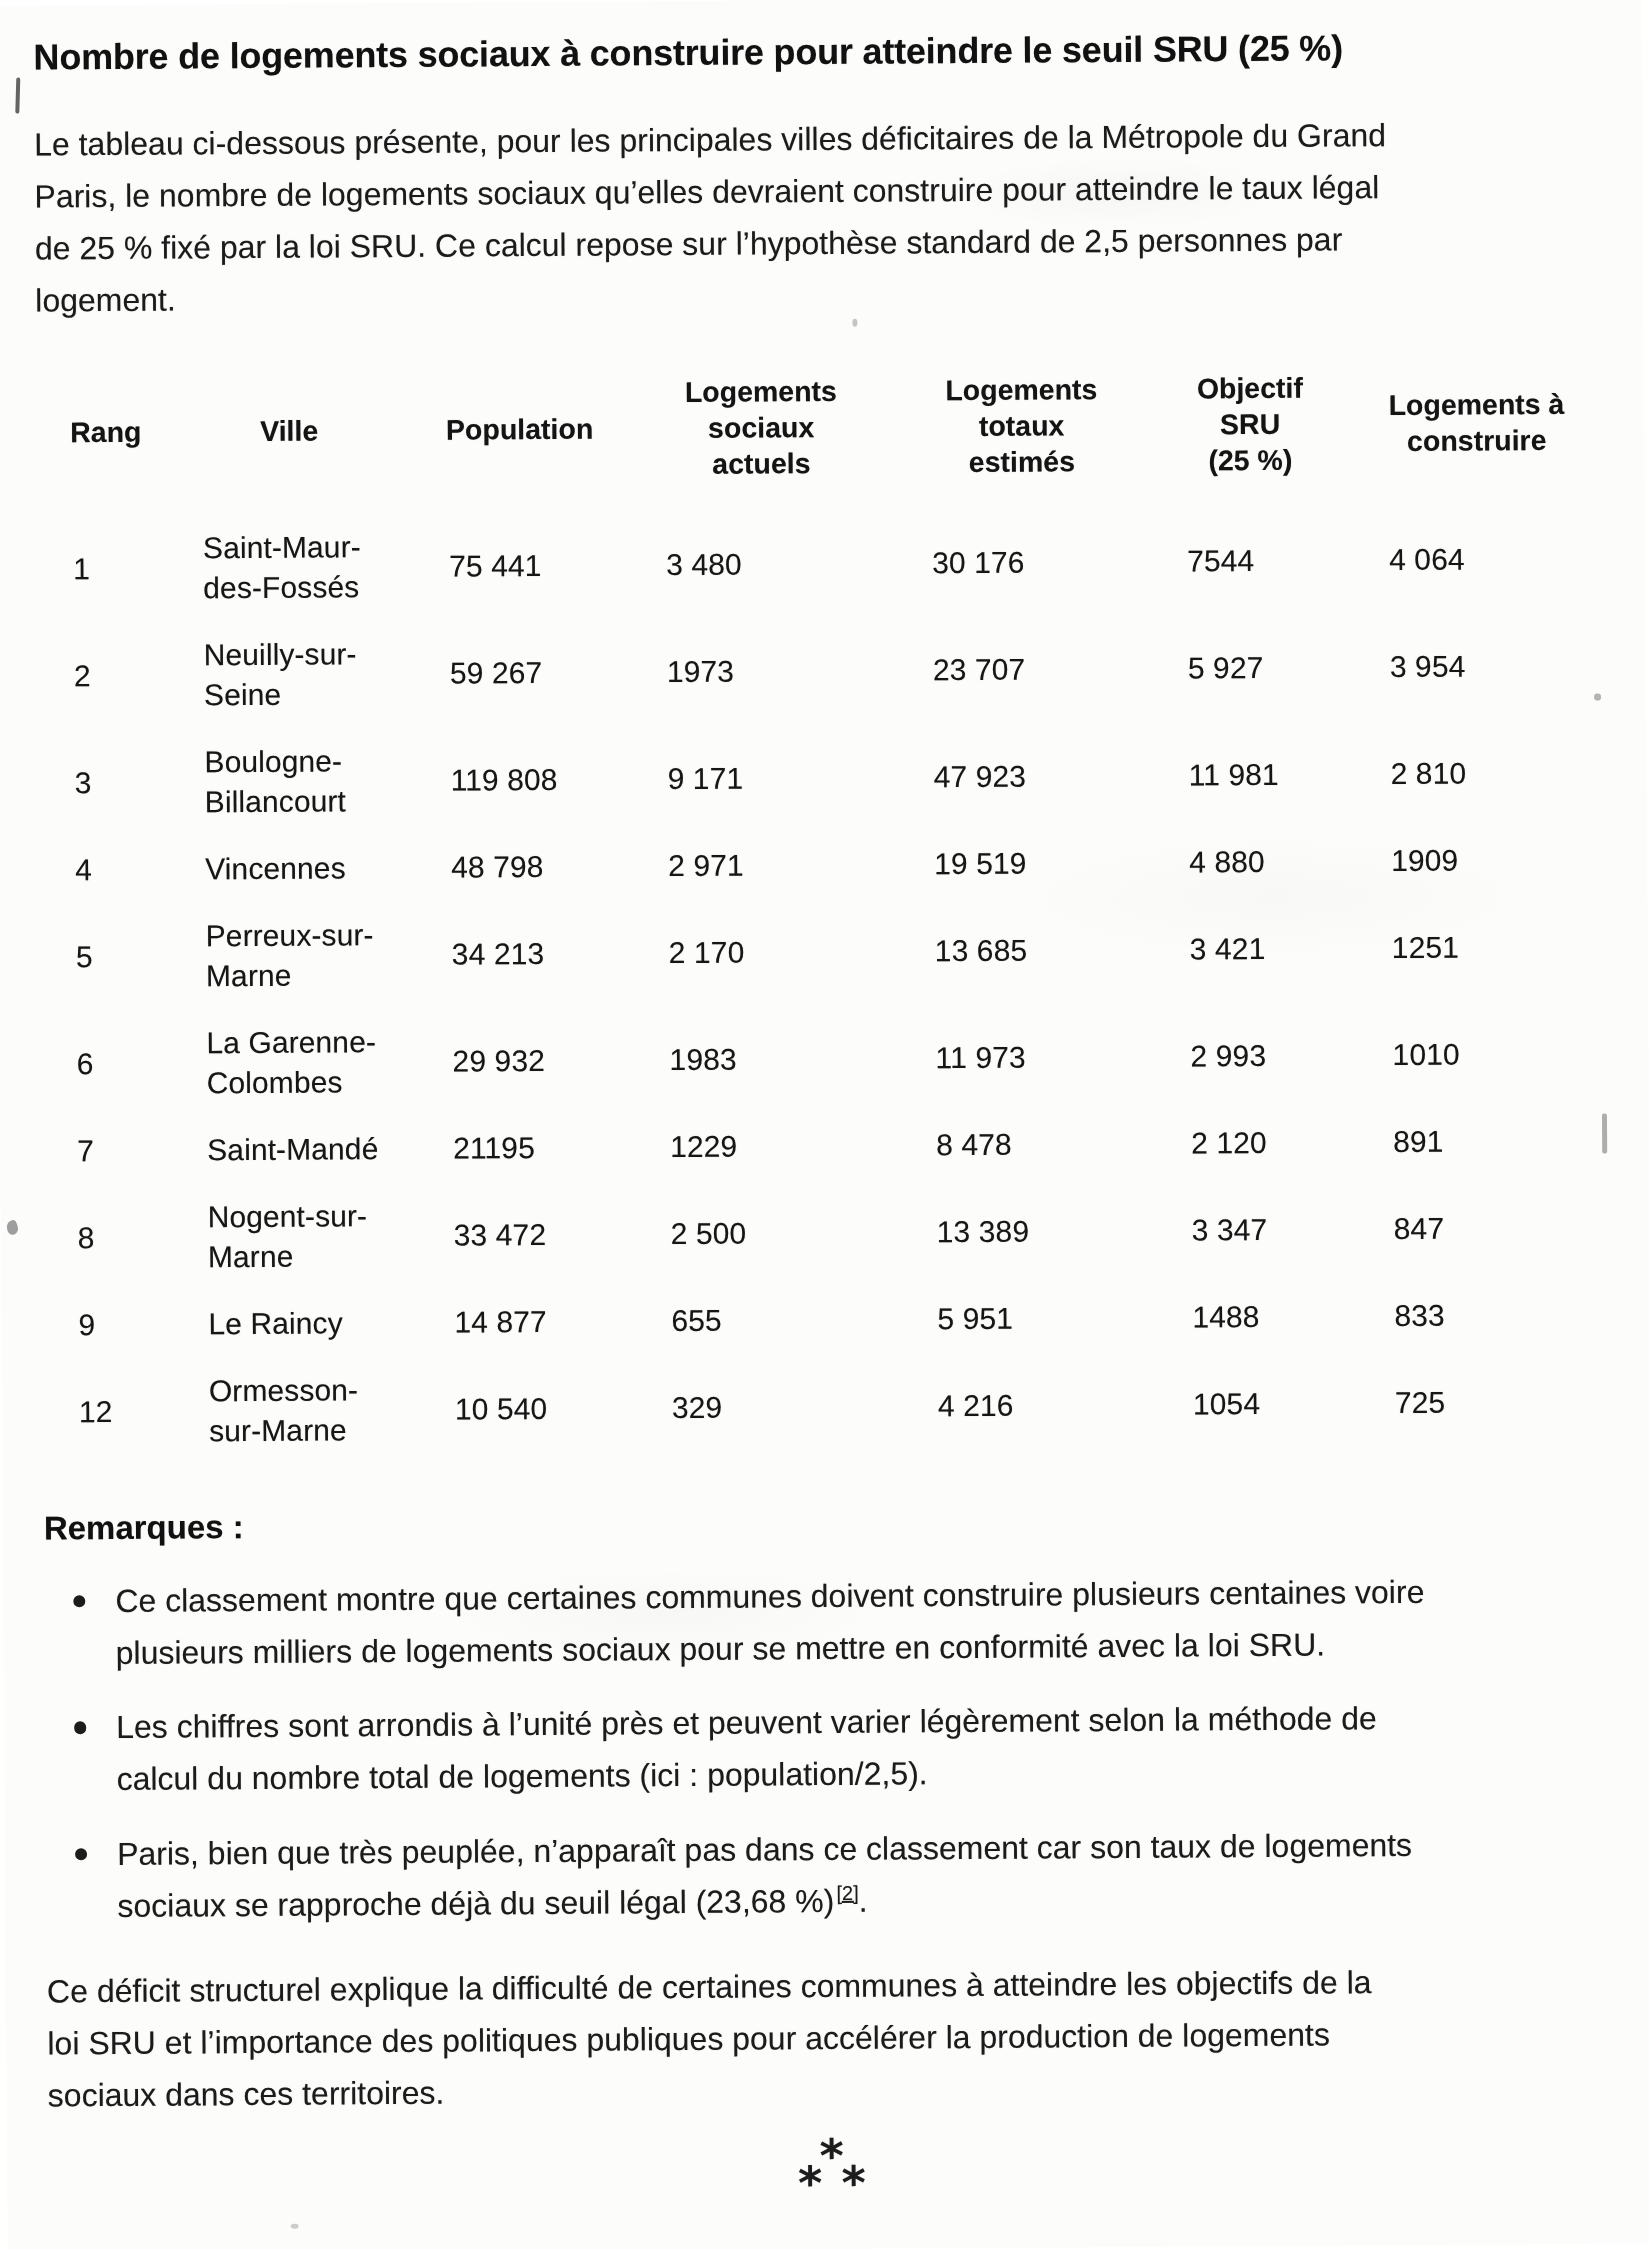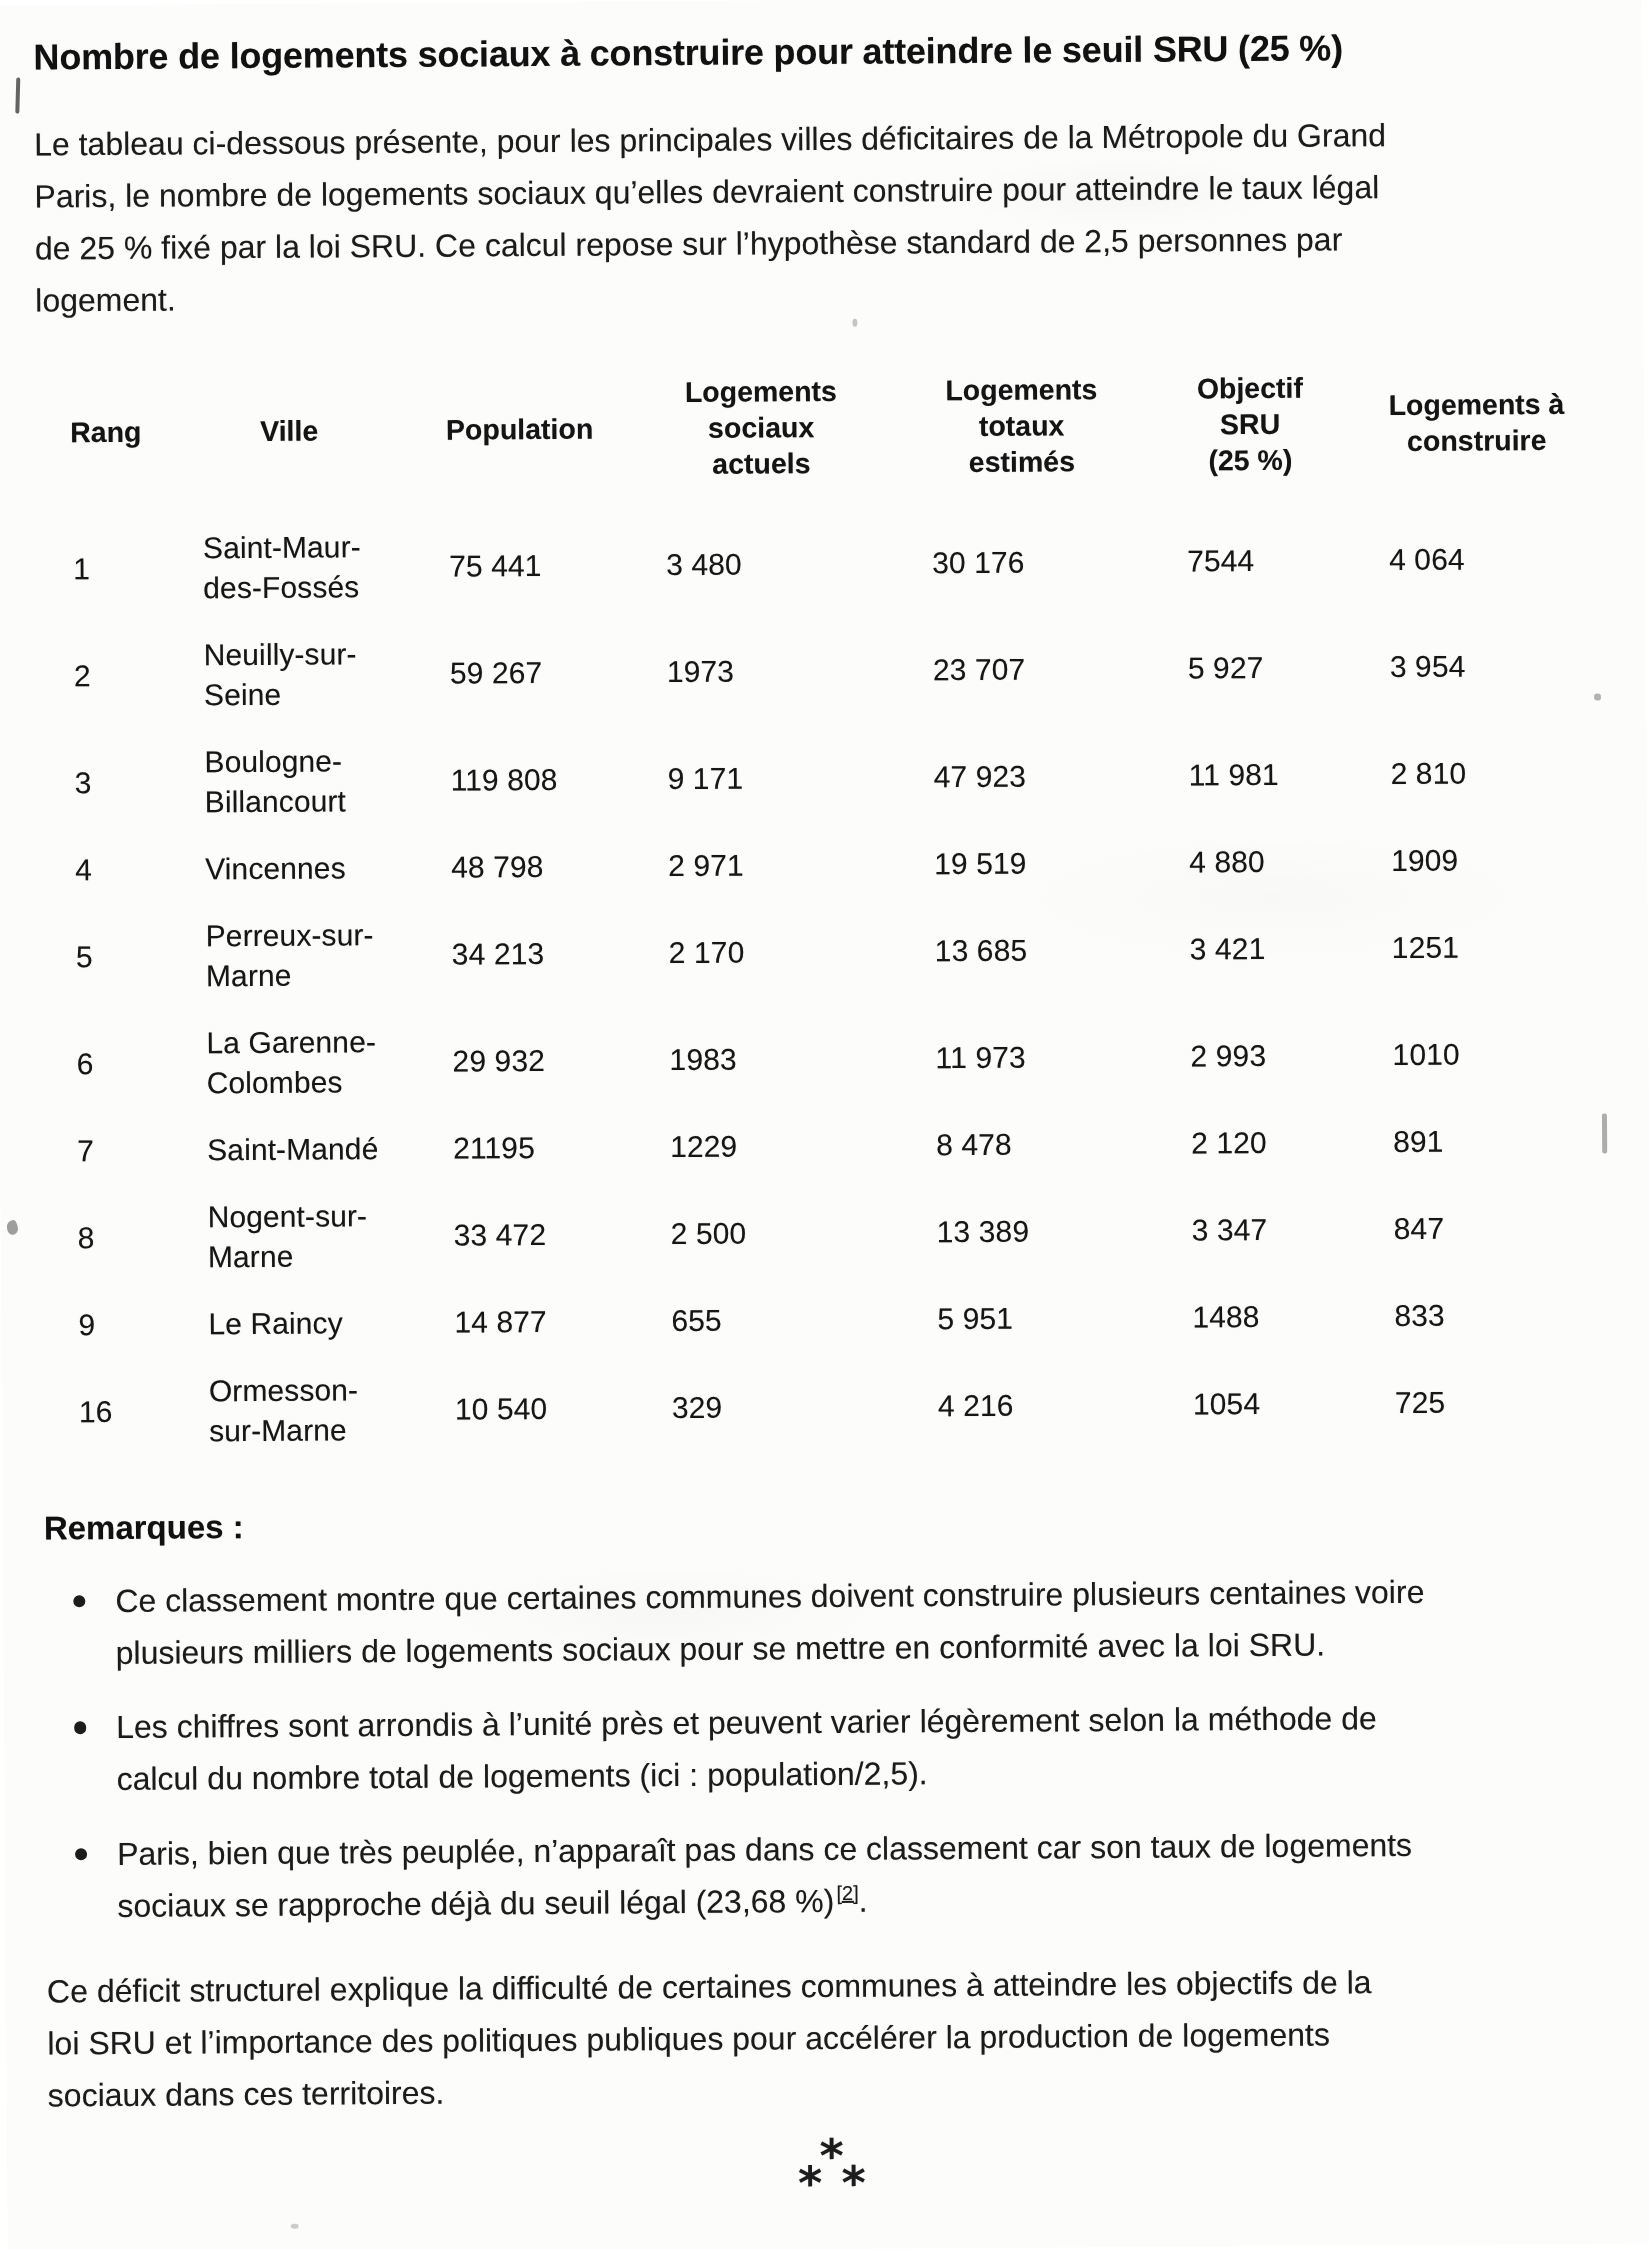"16" div.td { text: 16 -> 12 }
